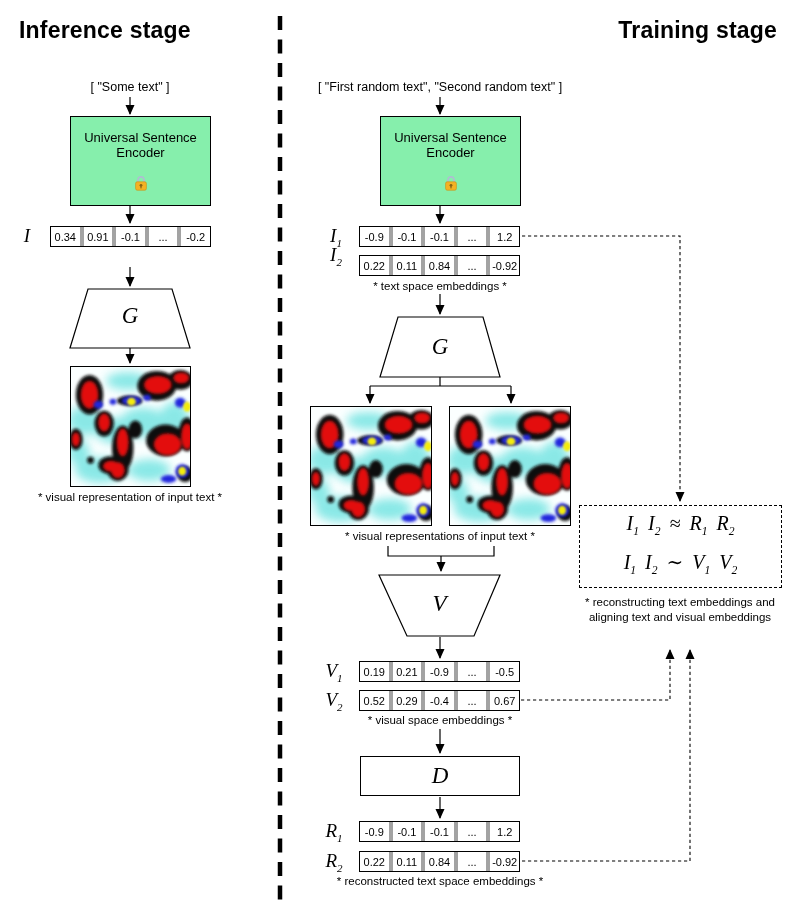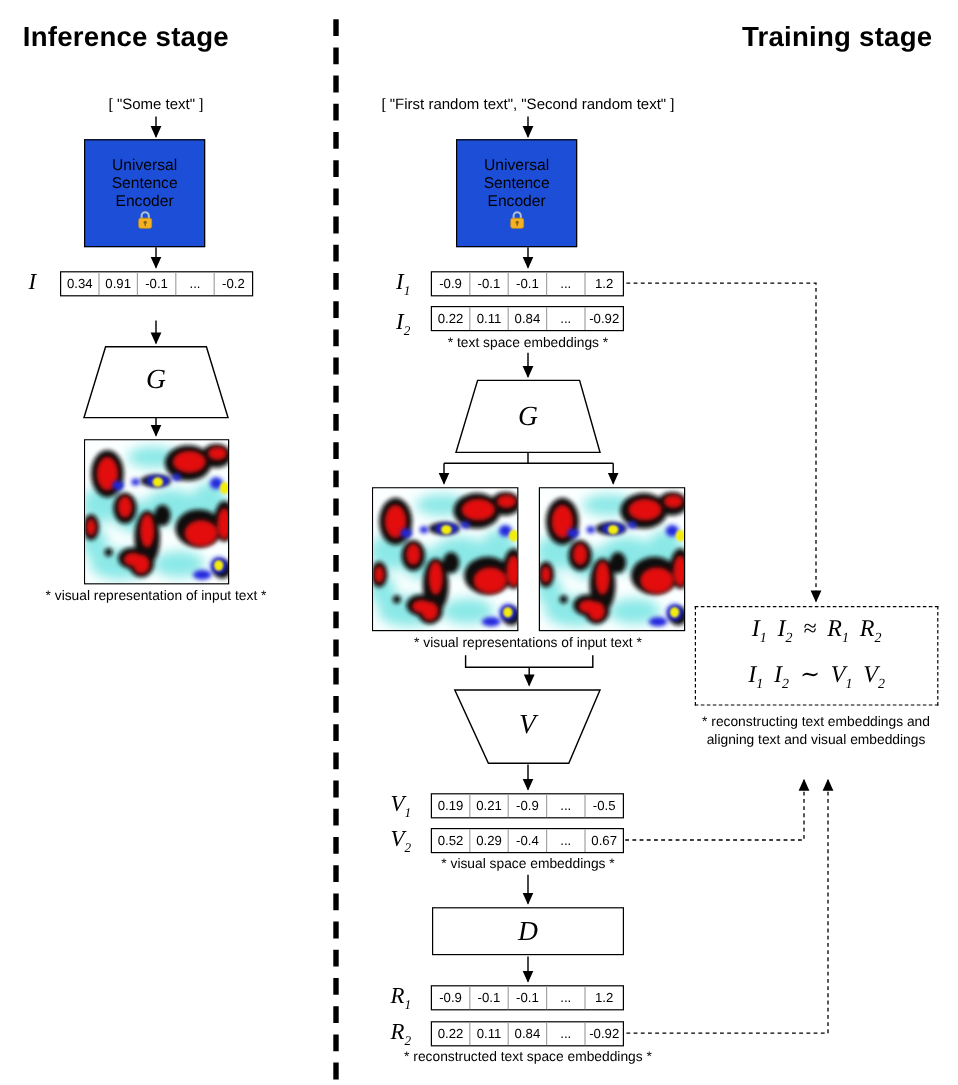"Universal Sentence Encoder" .enc-box { background: #1d4ed8 -> #86efac; width: 101px -> 141px }
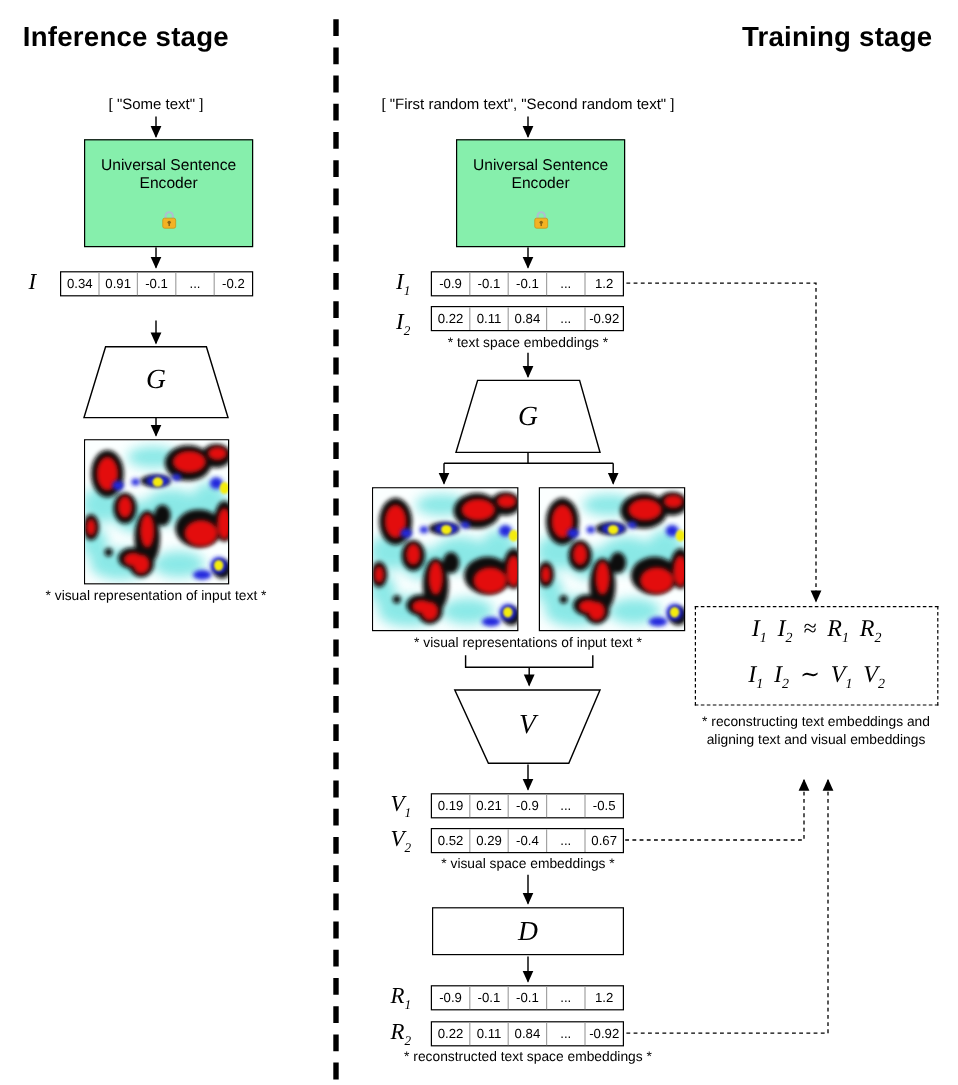"0.91" .cell { border-left: 1px solid #a3a3a3 -> 4px solid #a3a3a3 }
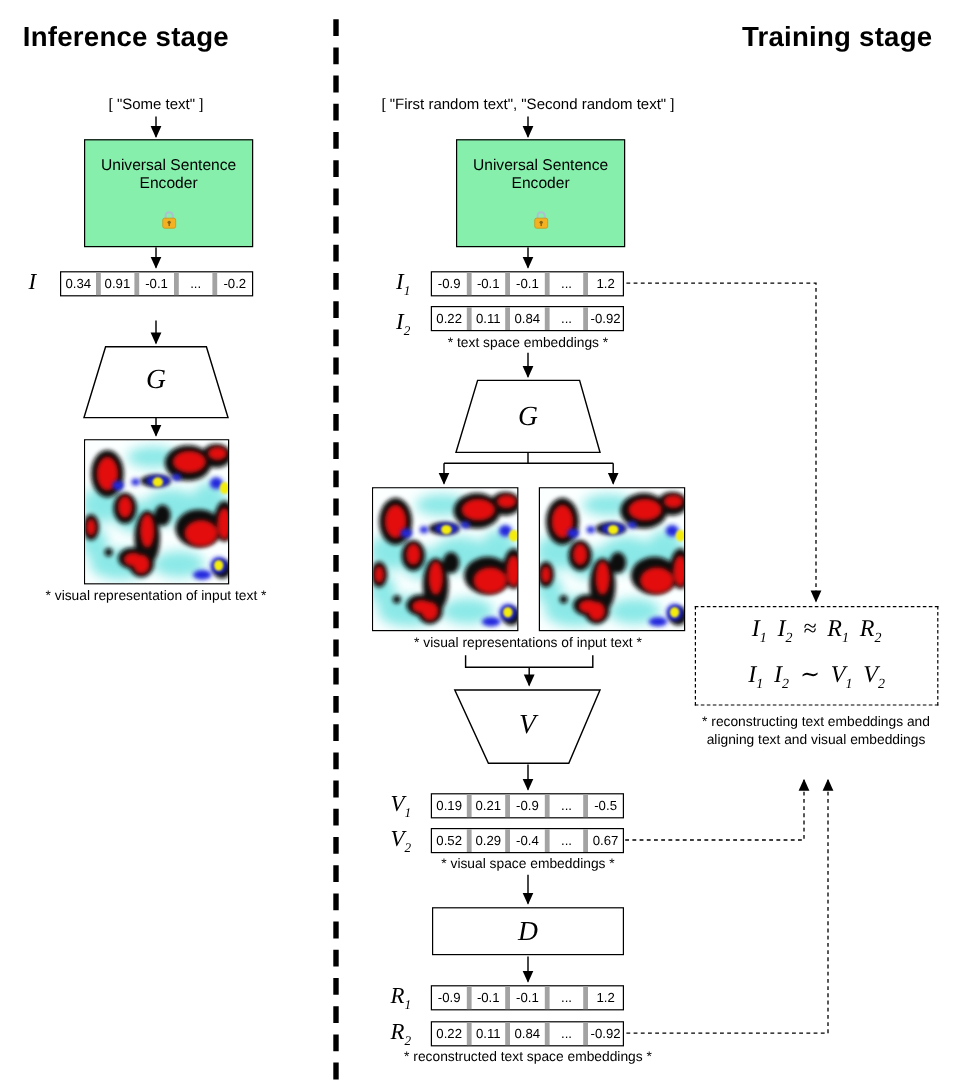"I2" div.abs { top: 258px -> 244px }
